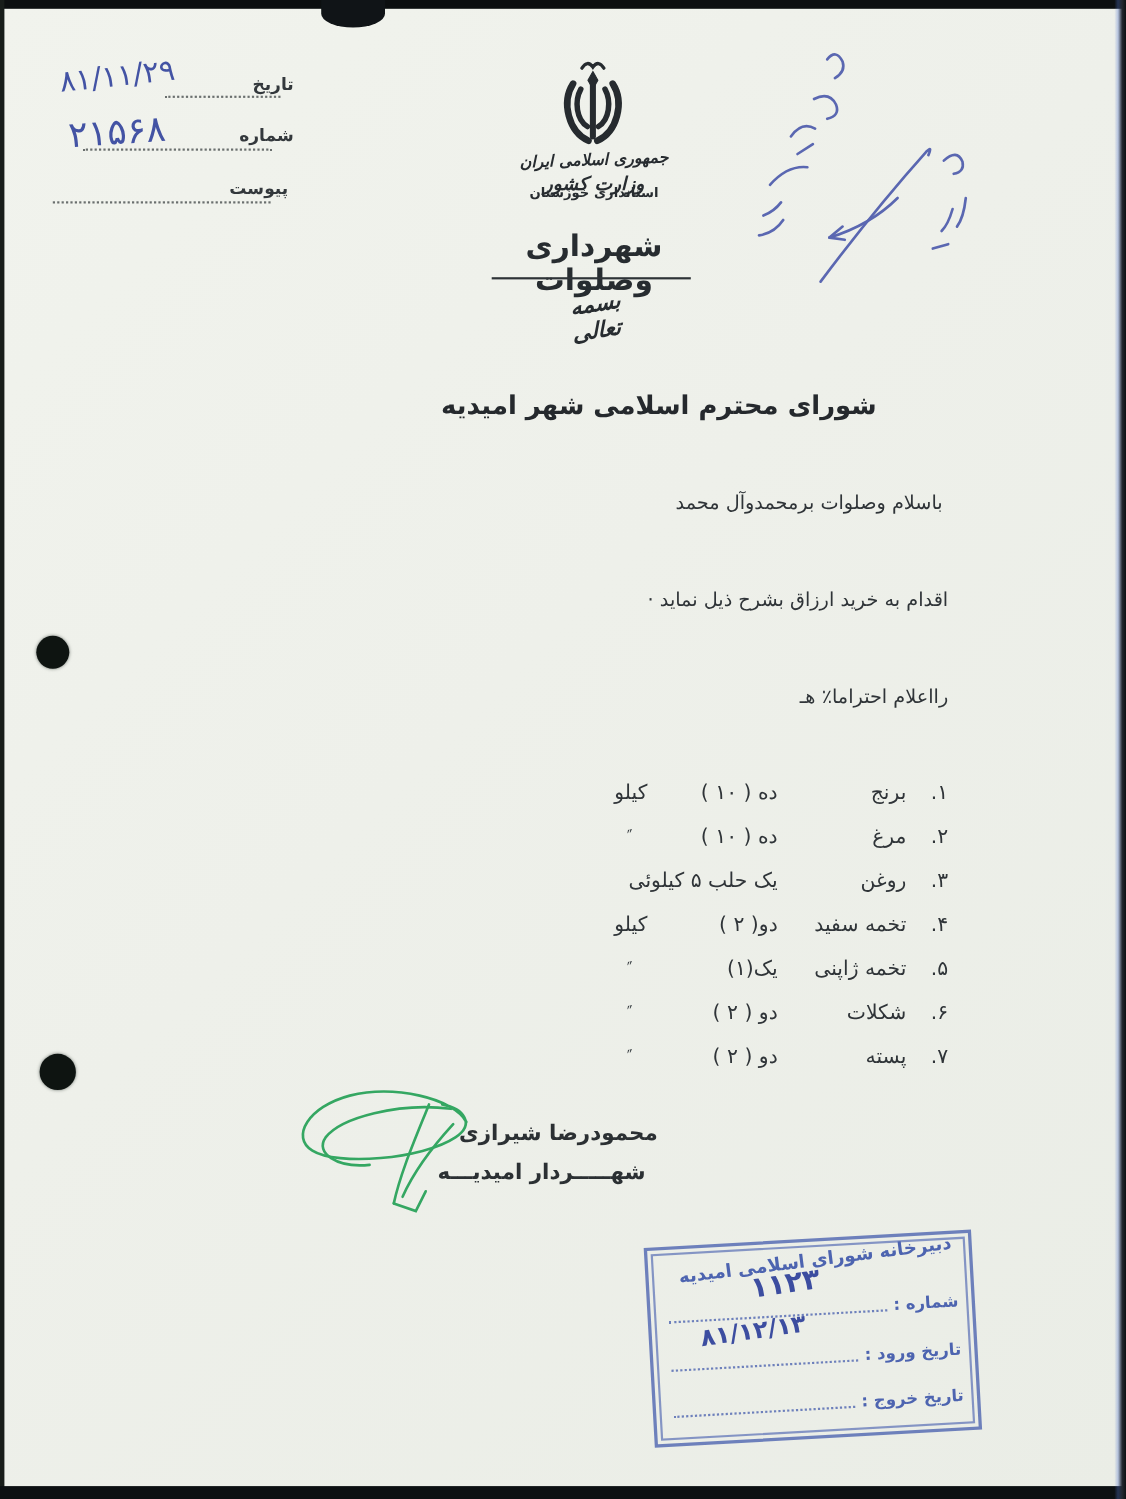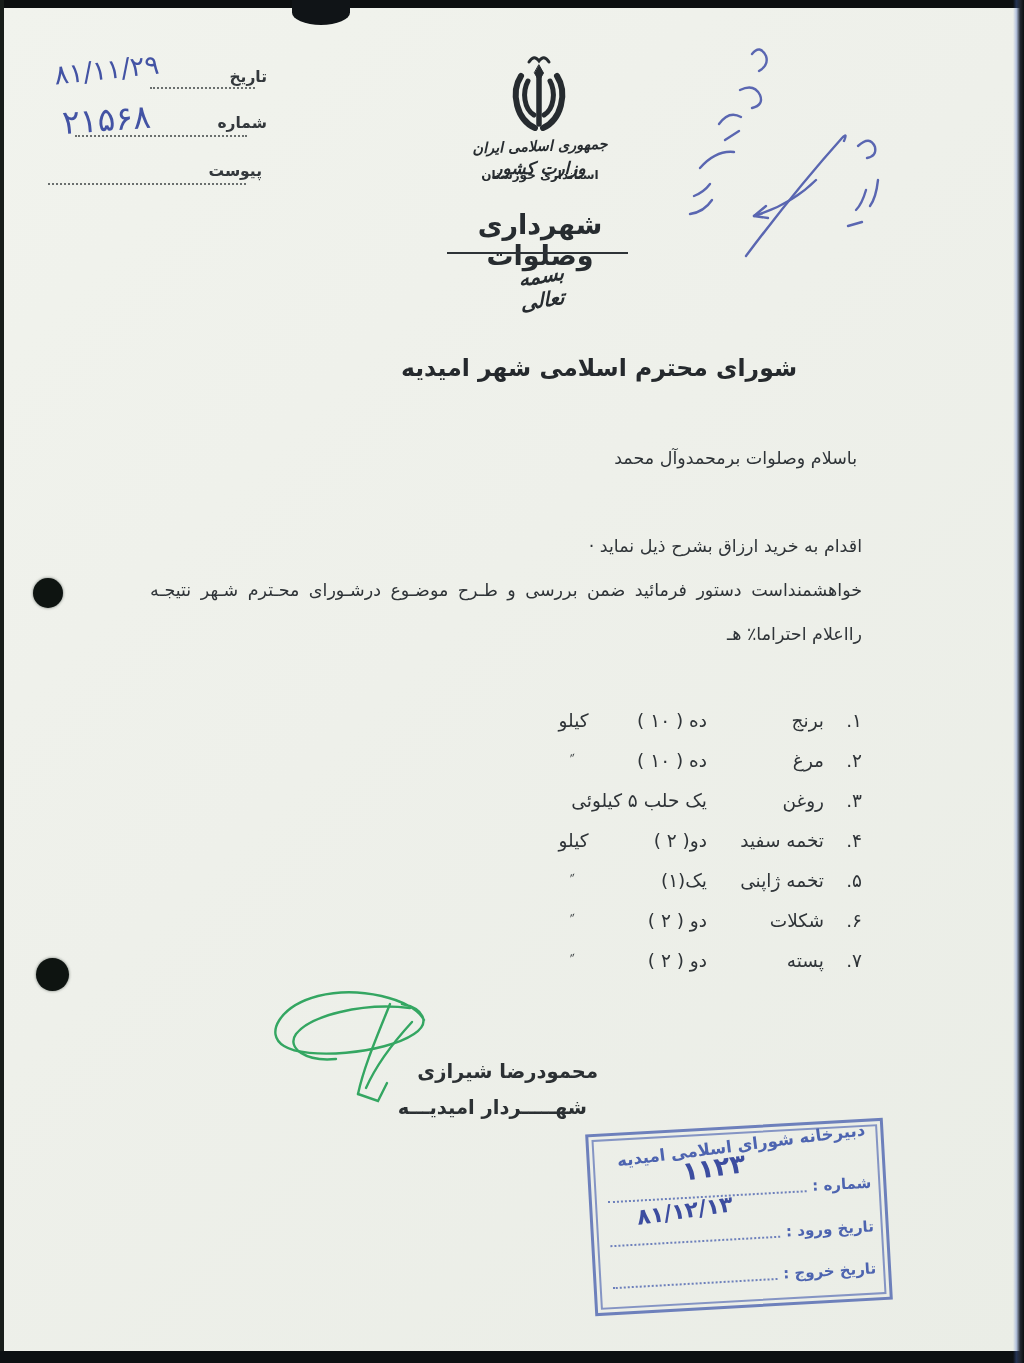"خواهشمنداست دستور فرمائید ضمن بررسی" div.abs { html: <div>خواهشمنداست دستور فرمائید ضمن بررسی و طـرح موضـوع درشـورای محـترم شـهر نتیجـه</div> -> none }
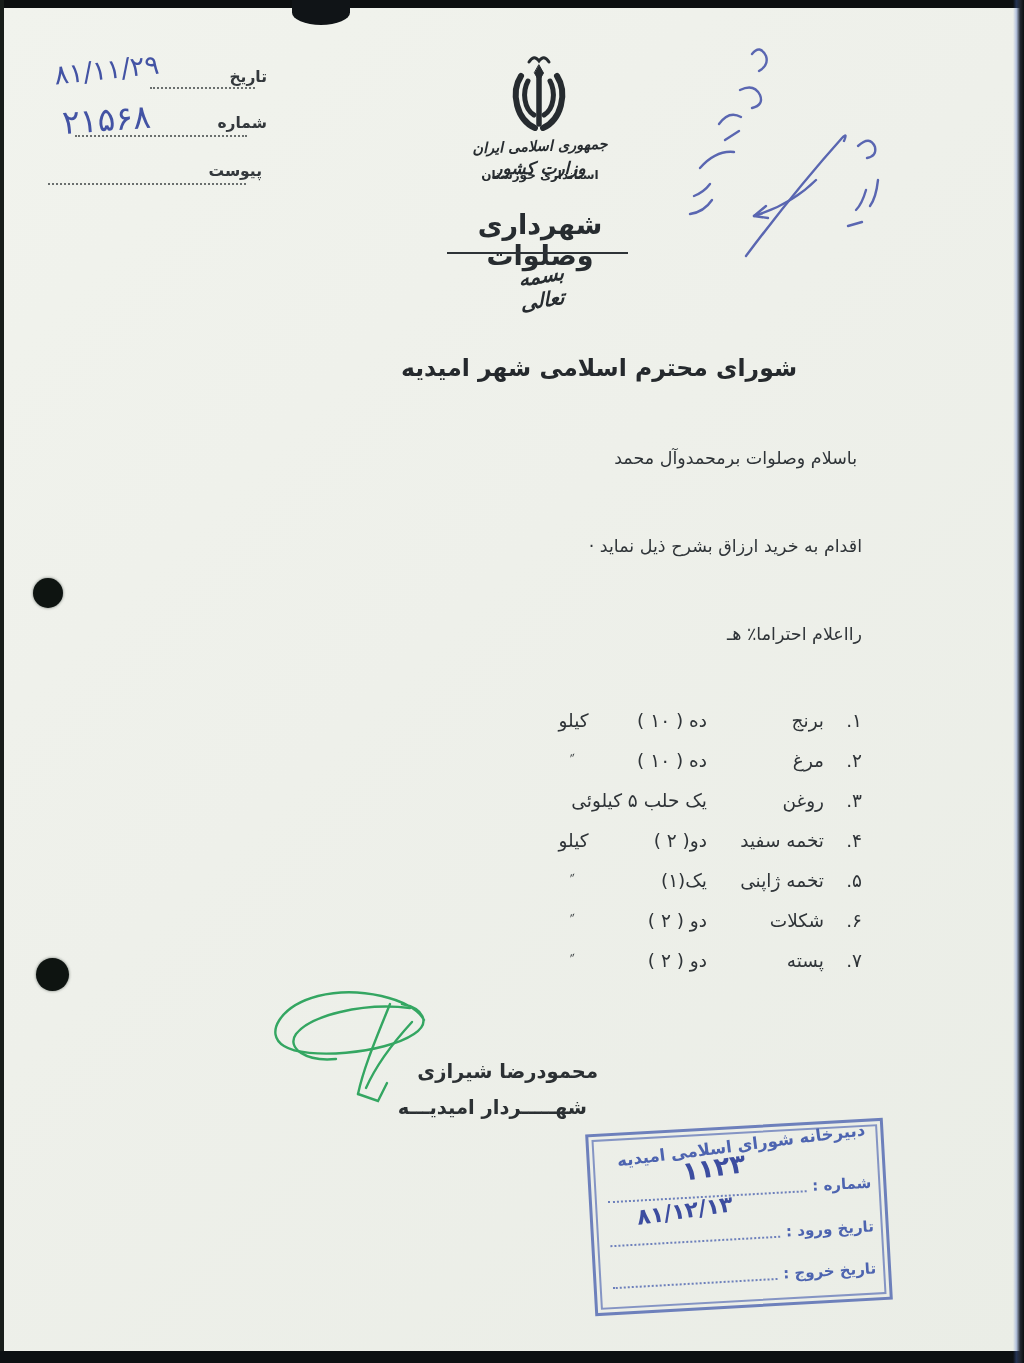"محمودرضا شیرازی" .sig-text { margin-top: 42px -> none }
